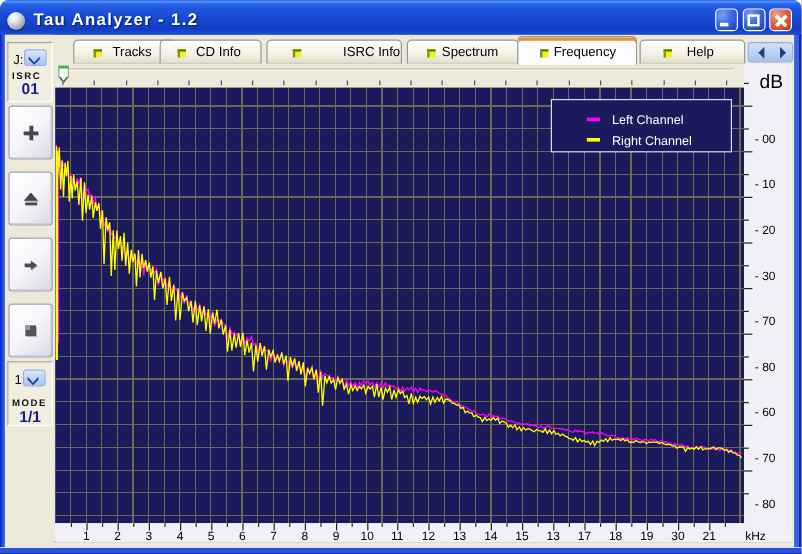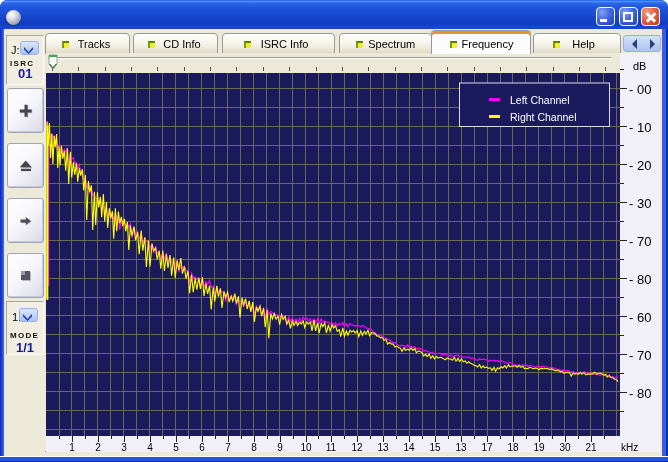"Tau Analyzer - 1.2" div.cap { html: none -> <div>Tau Analyzer - 1.2</div> }
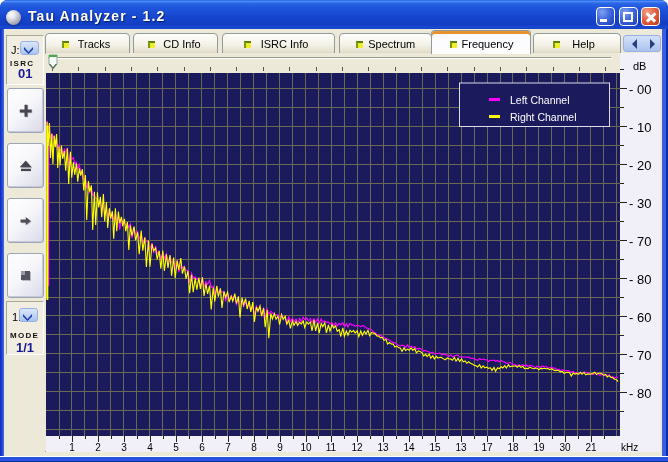"Tracks" div.tab { left: 0px -> 16px }
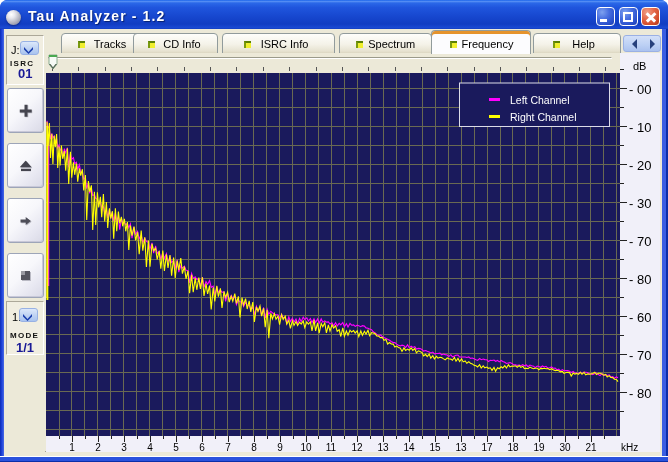"ISRC Info" div.tab { text-align: none -> right }
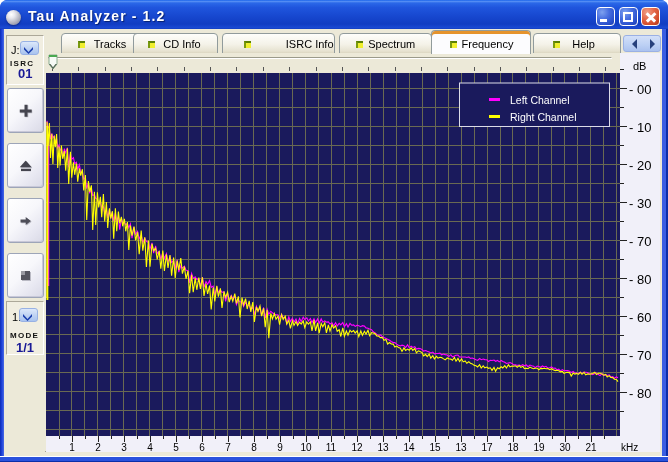"dB" .dbcap { font-size: 11px -> 16px }
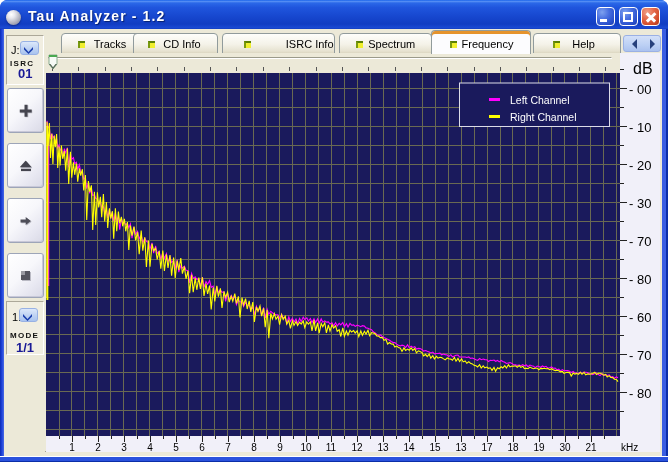"- 00" .rlab { font-size: 13px -> 10px; margin-top: none -> 29px }
